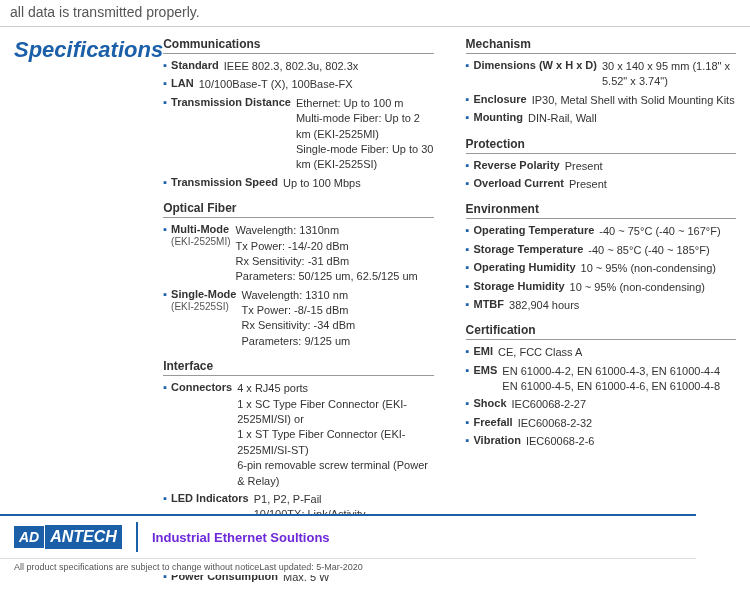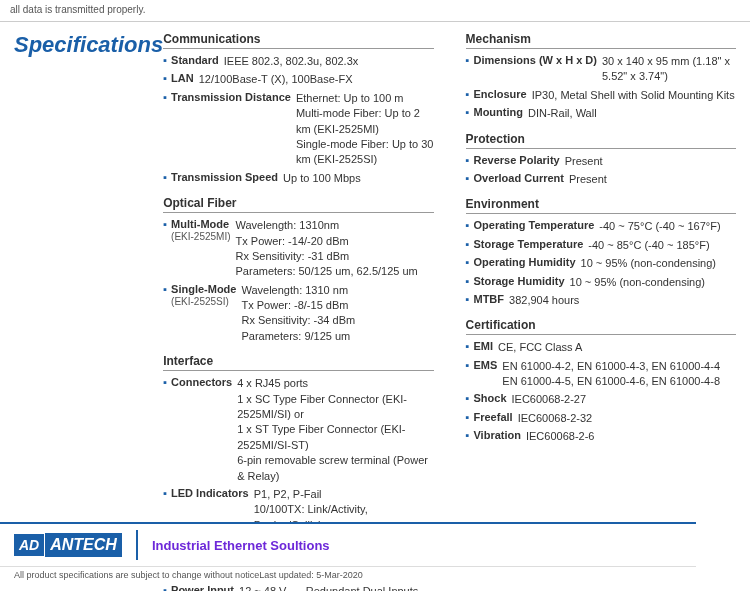"all data is transmitted properly." .top-note { font-size: 10px -> 14px }
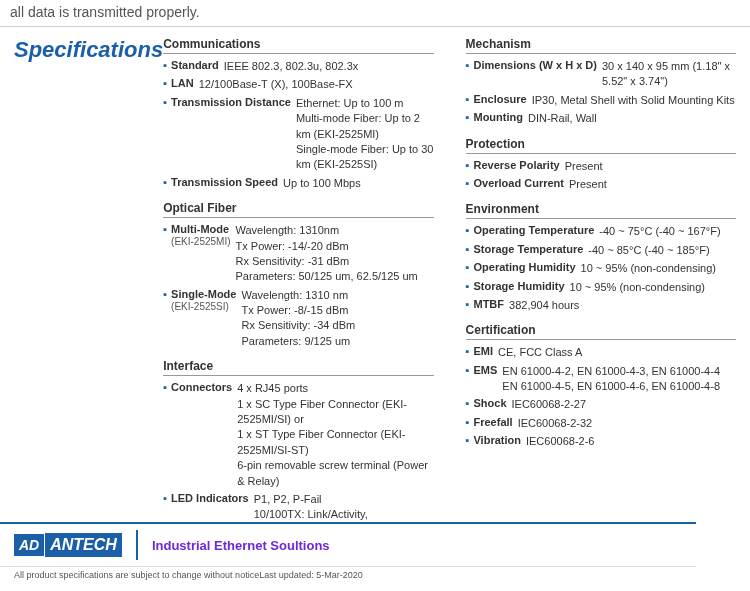"12/100Base-T (X), 100Base-FX" span.spec-value { text: 12/100Base-T -> 10/100Base-T }
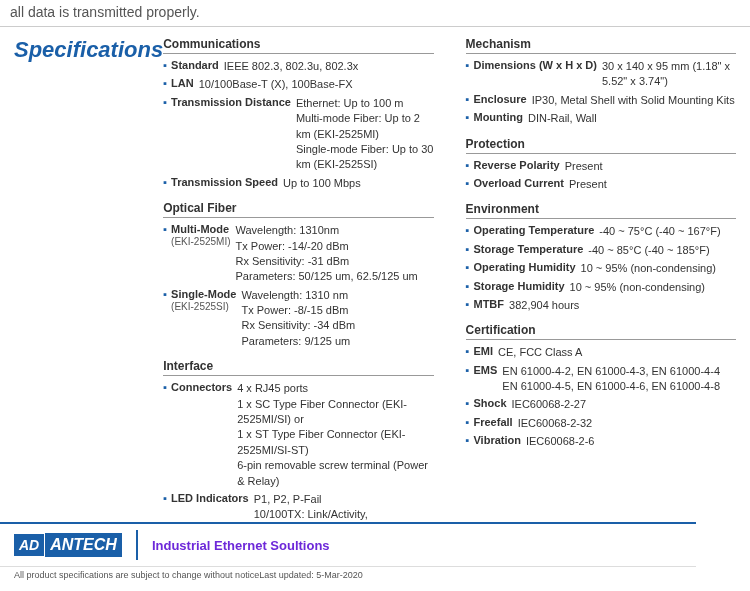"AD" div { bottom: 8px -> 16px }
